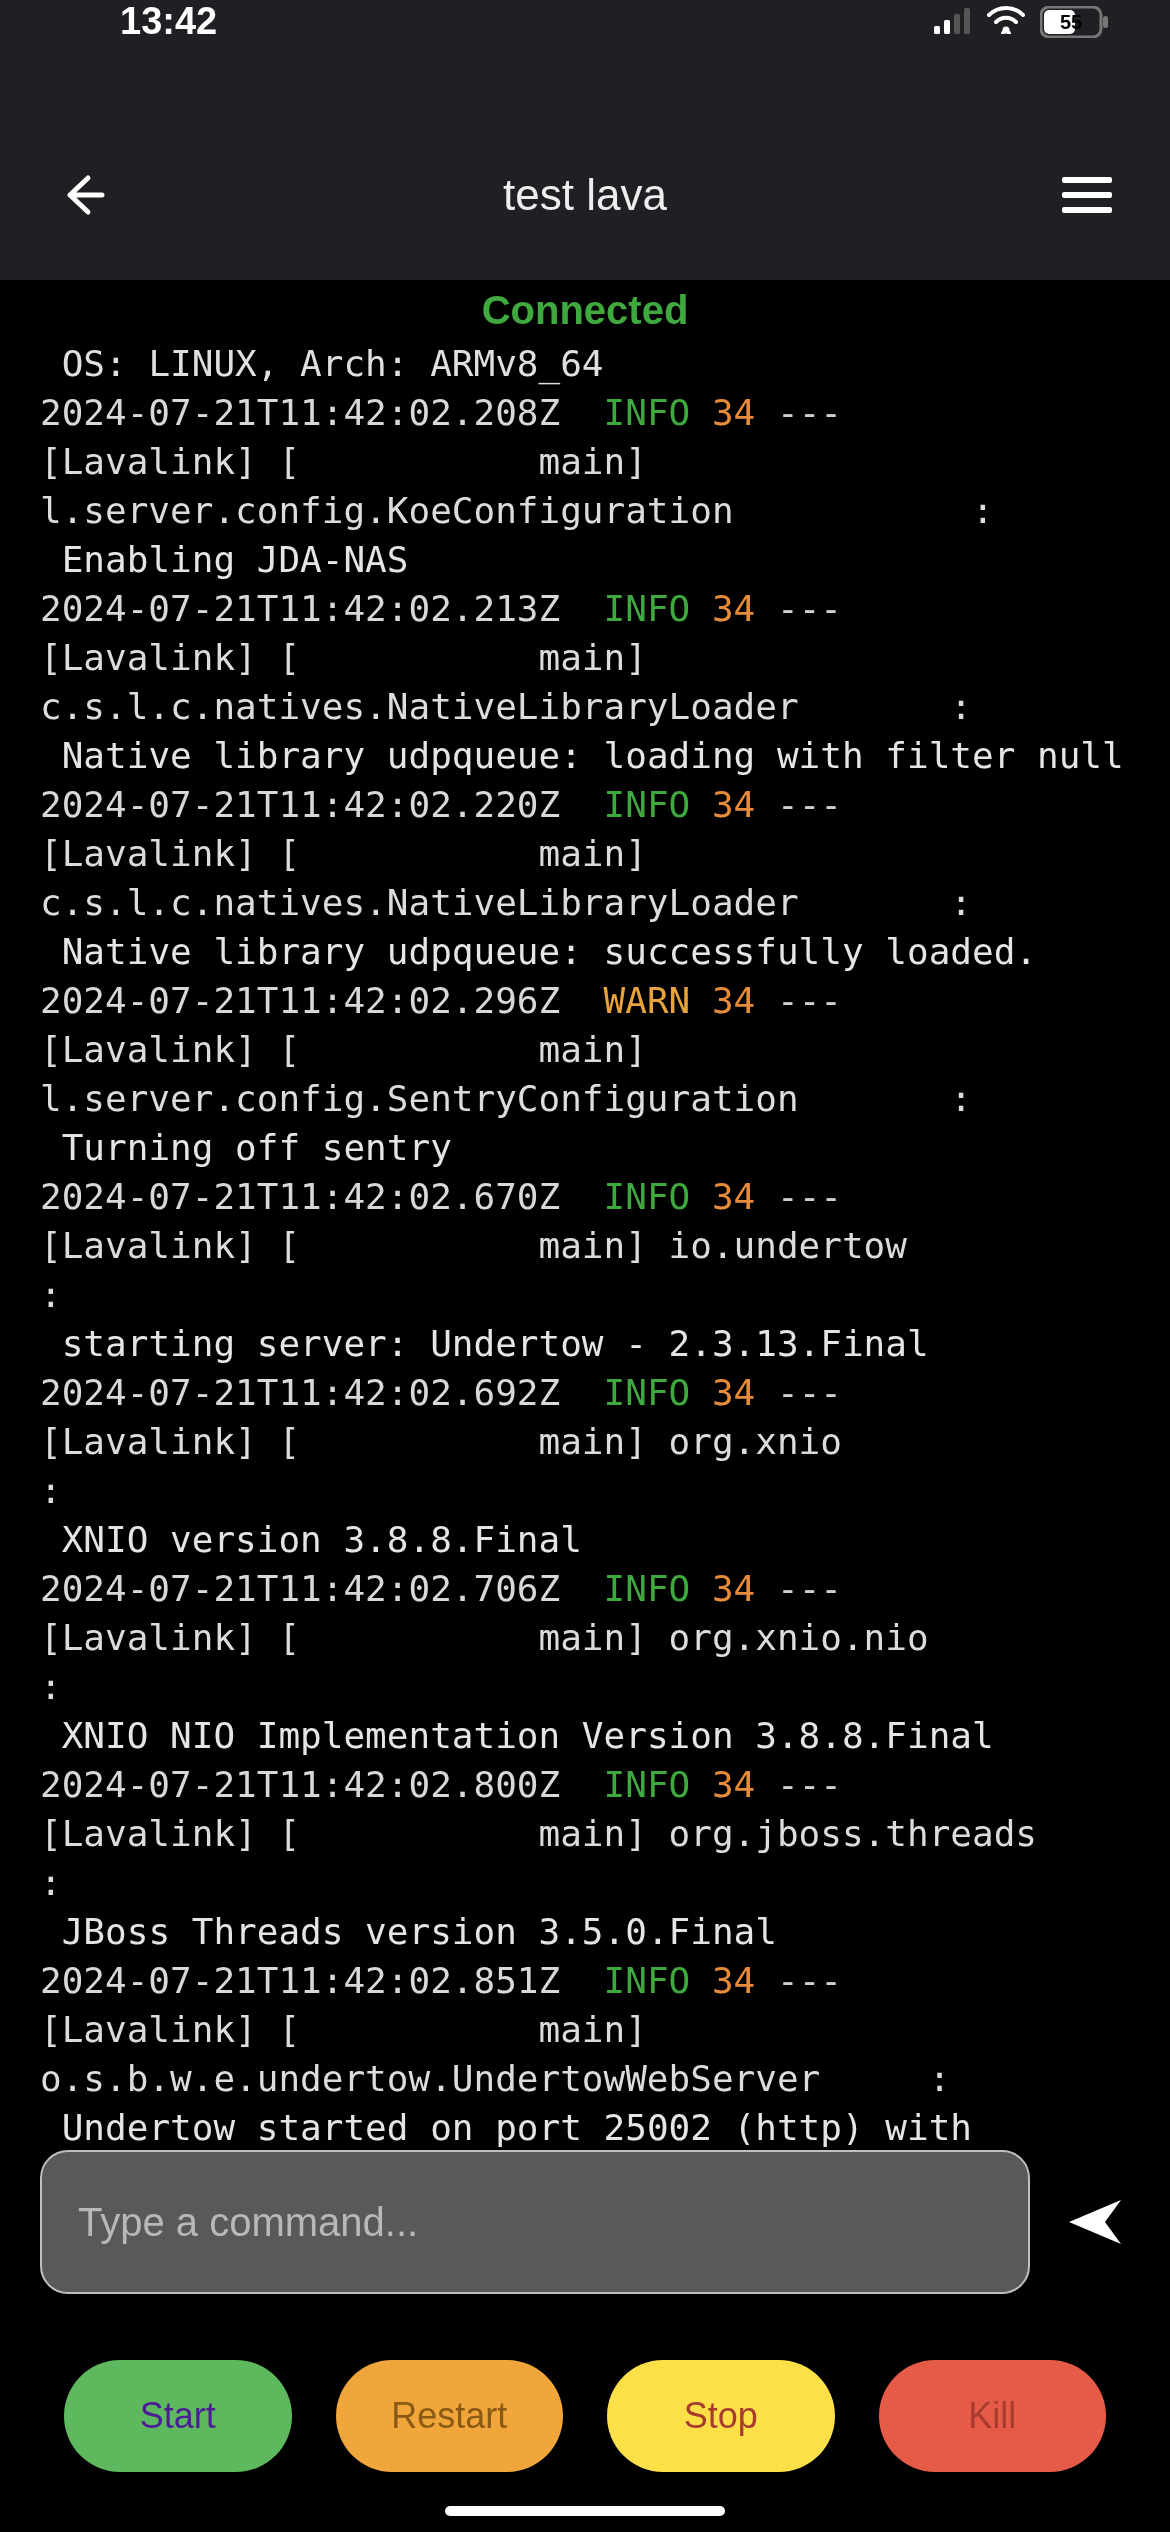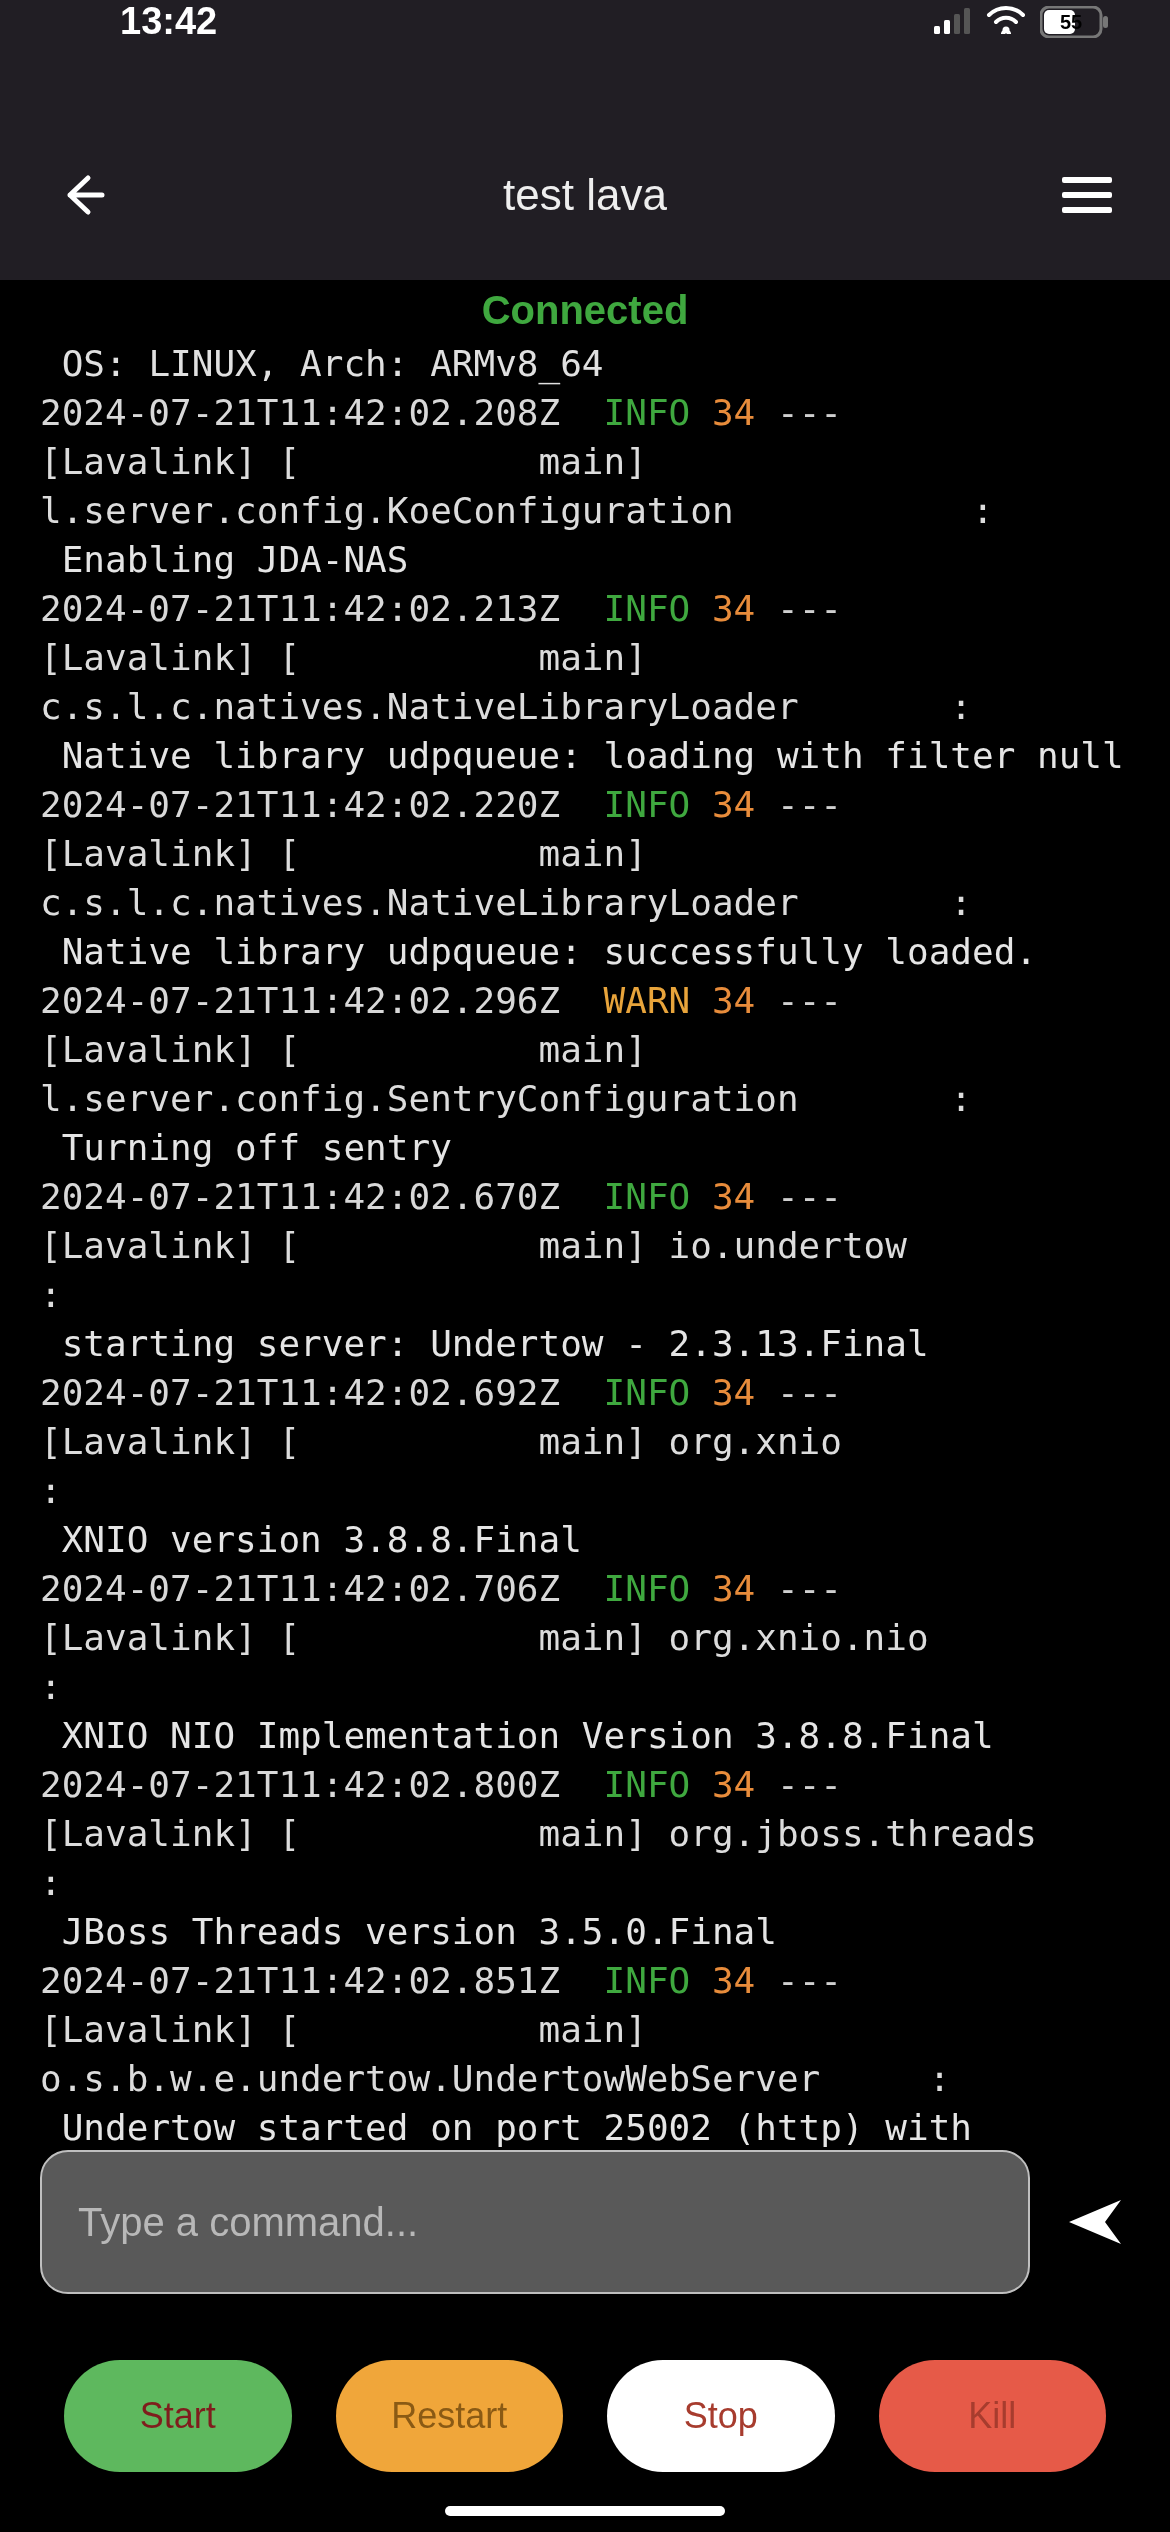"Start" .pill-start { color: #7f1d1d -> #4c1d95 }
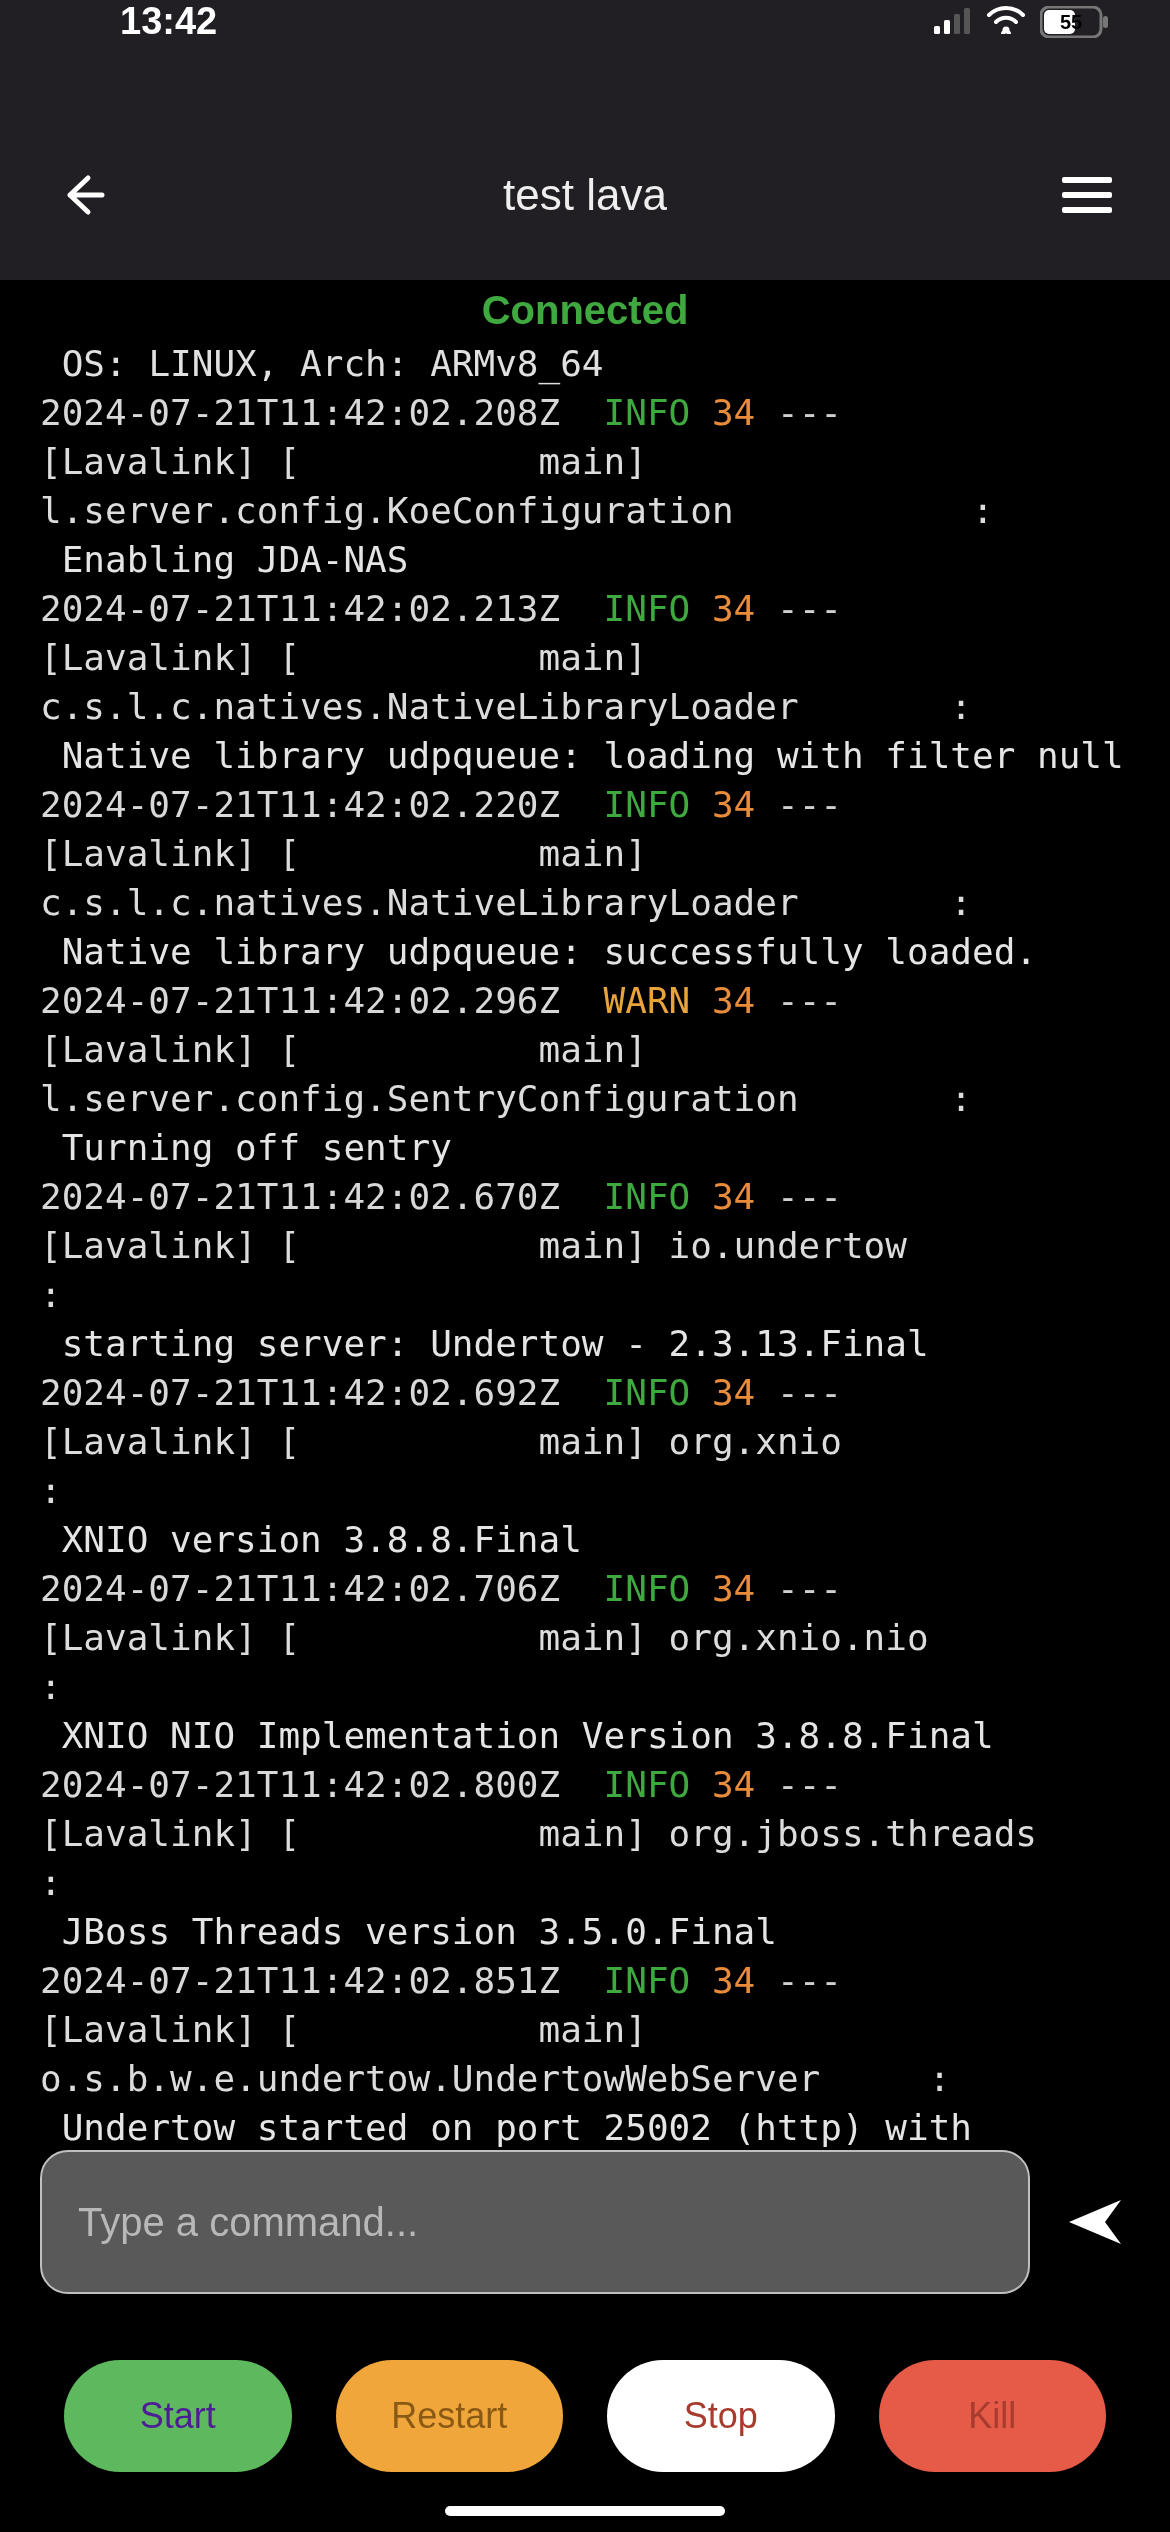"Stop" .pill-stop { background: #ffffff -> #fde047 }
